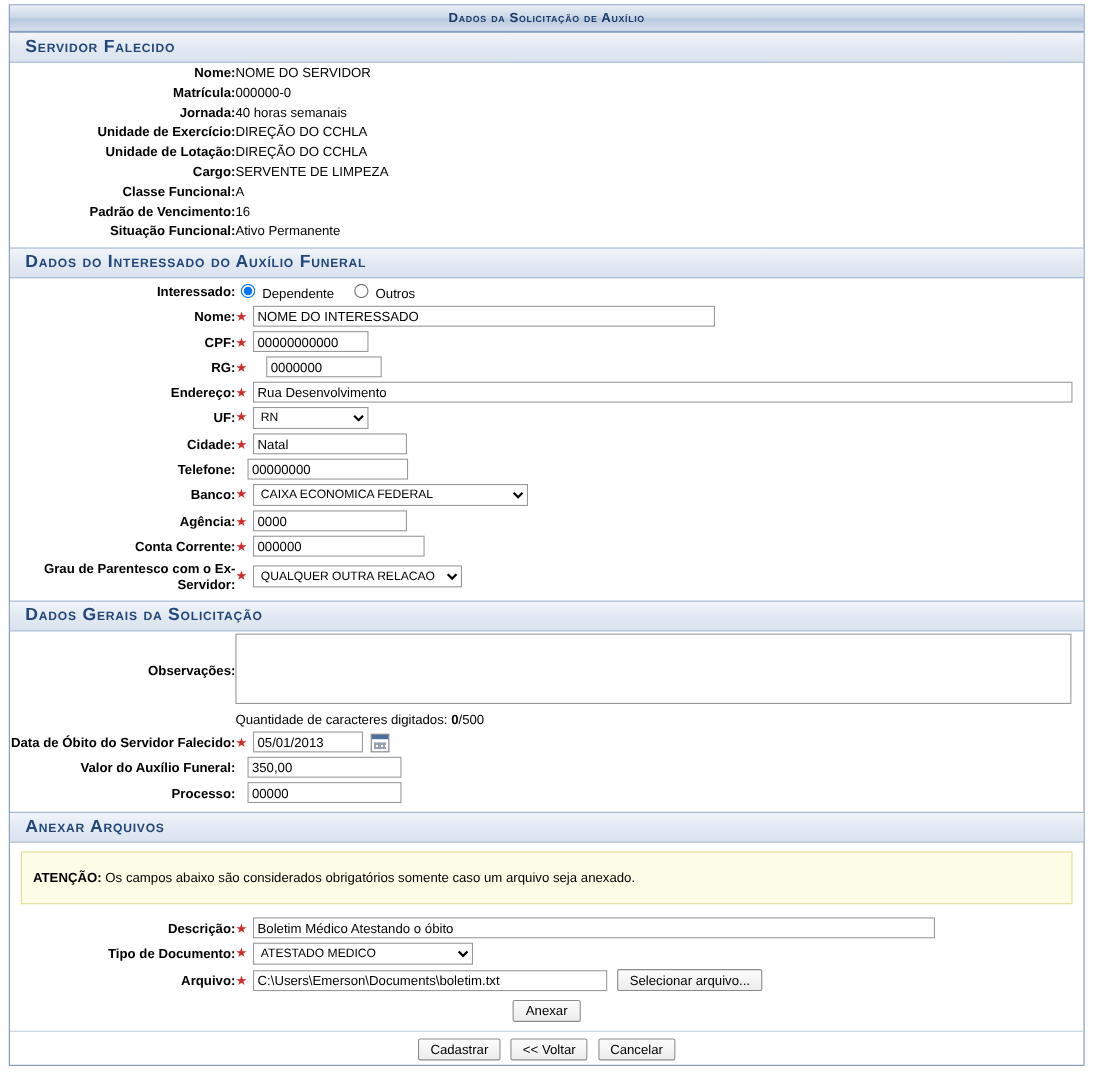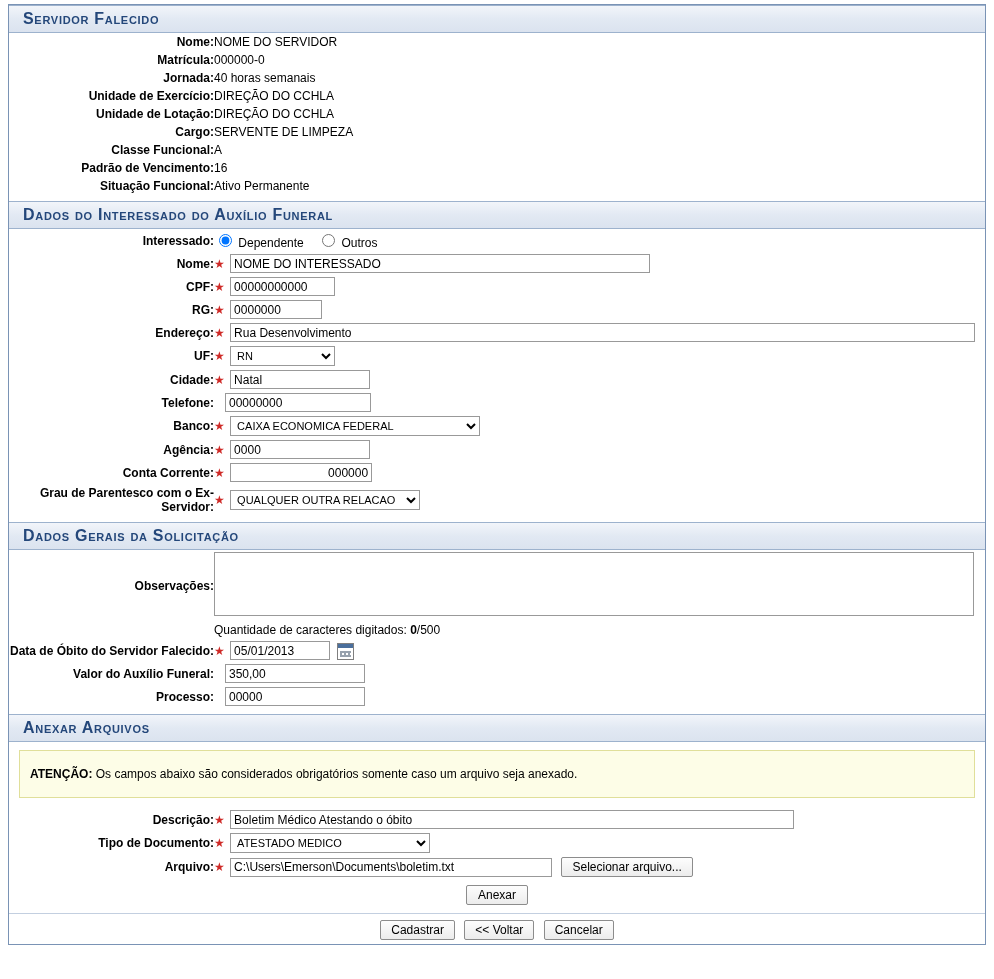"Dados da Solicitação de Auxílio" div.title-bar { html: none -> <div>Dados da Solicitação de Auxílio</div> }
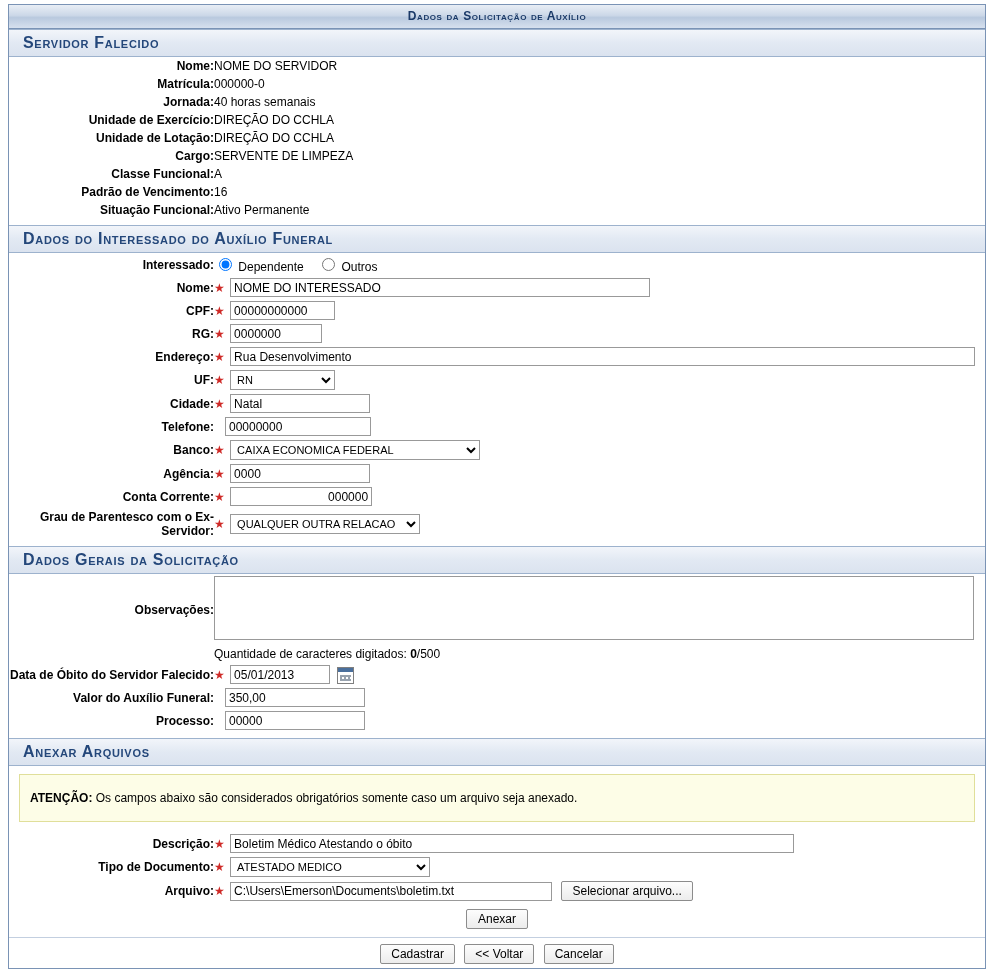"0000000" input { margin-left: none -> 12px; width: 92px -> 105px }
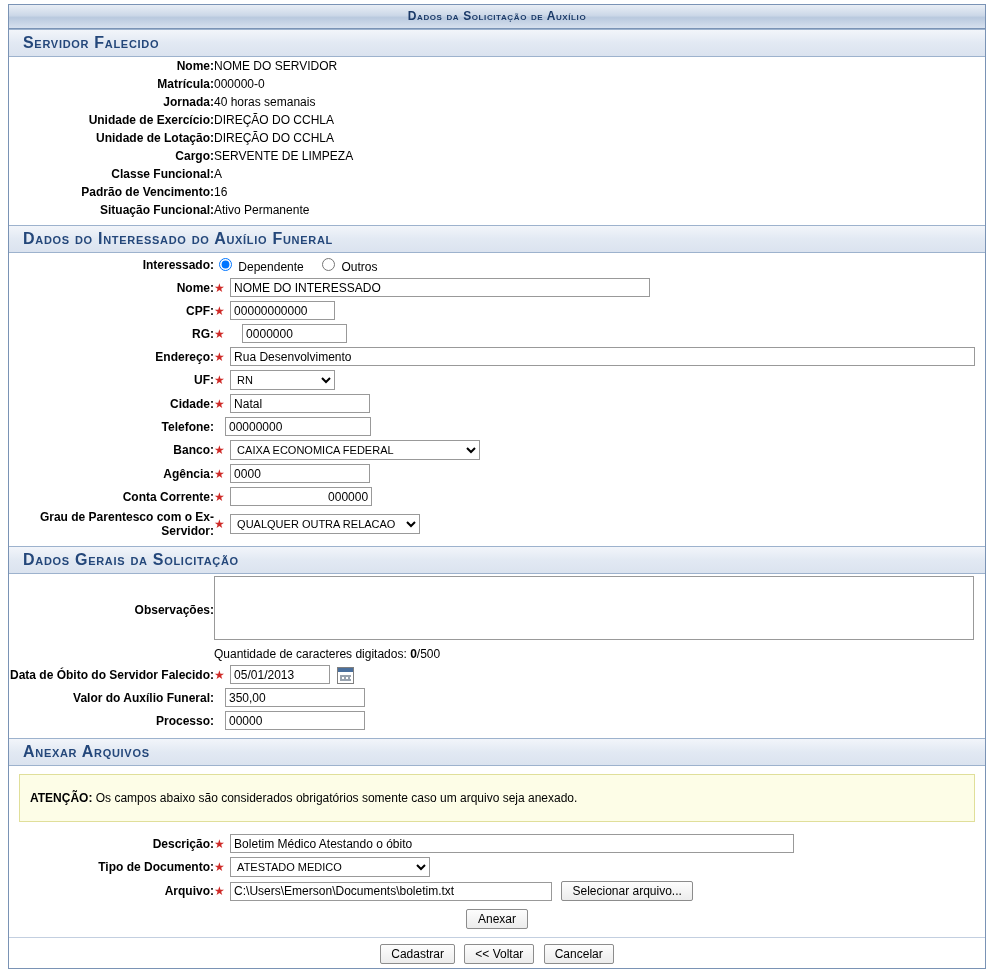"000000" input { text-align: right -> none; width: 142px -> 156px }
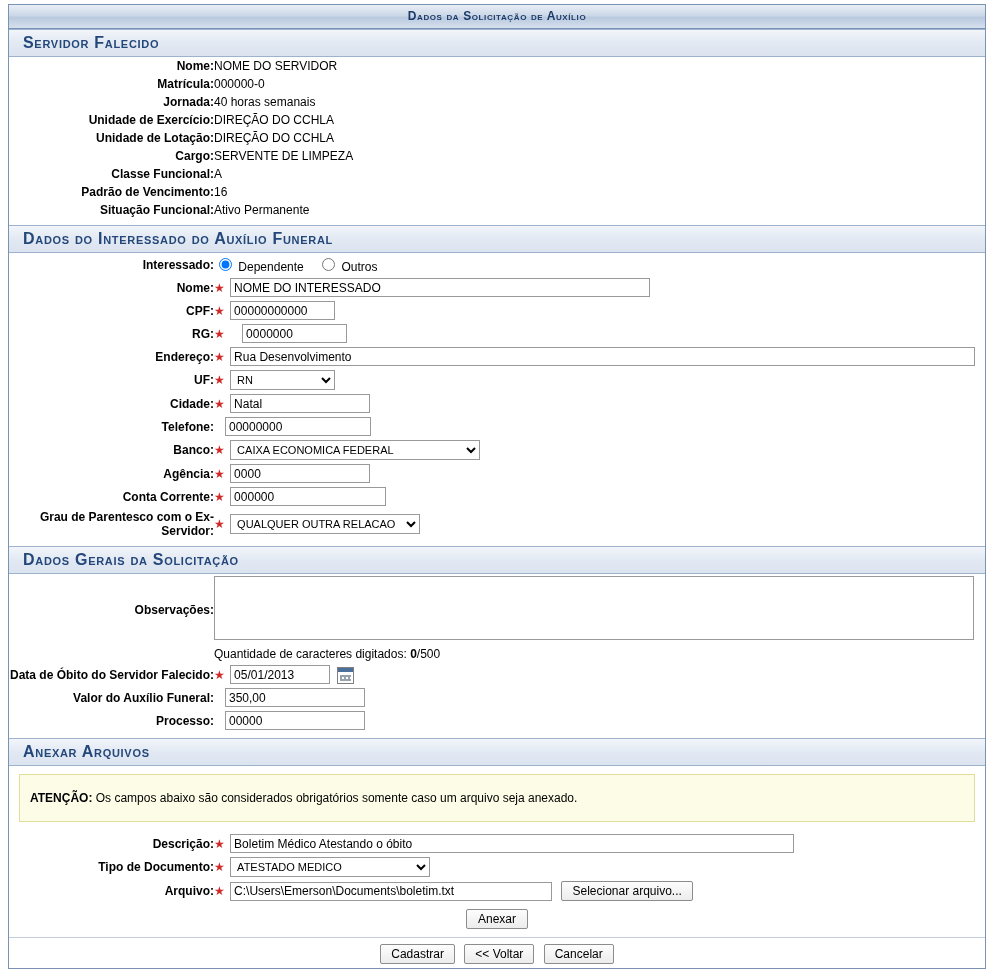"Boletim Médico Atestando o óbito" input { width: 564px -> 620px }
